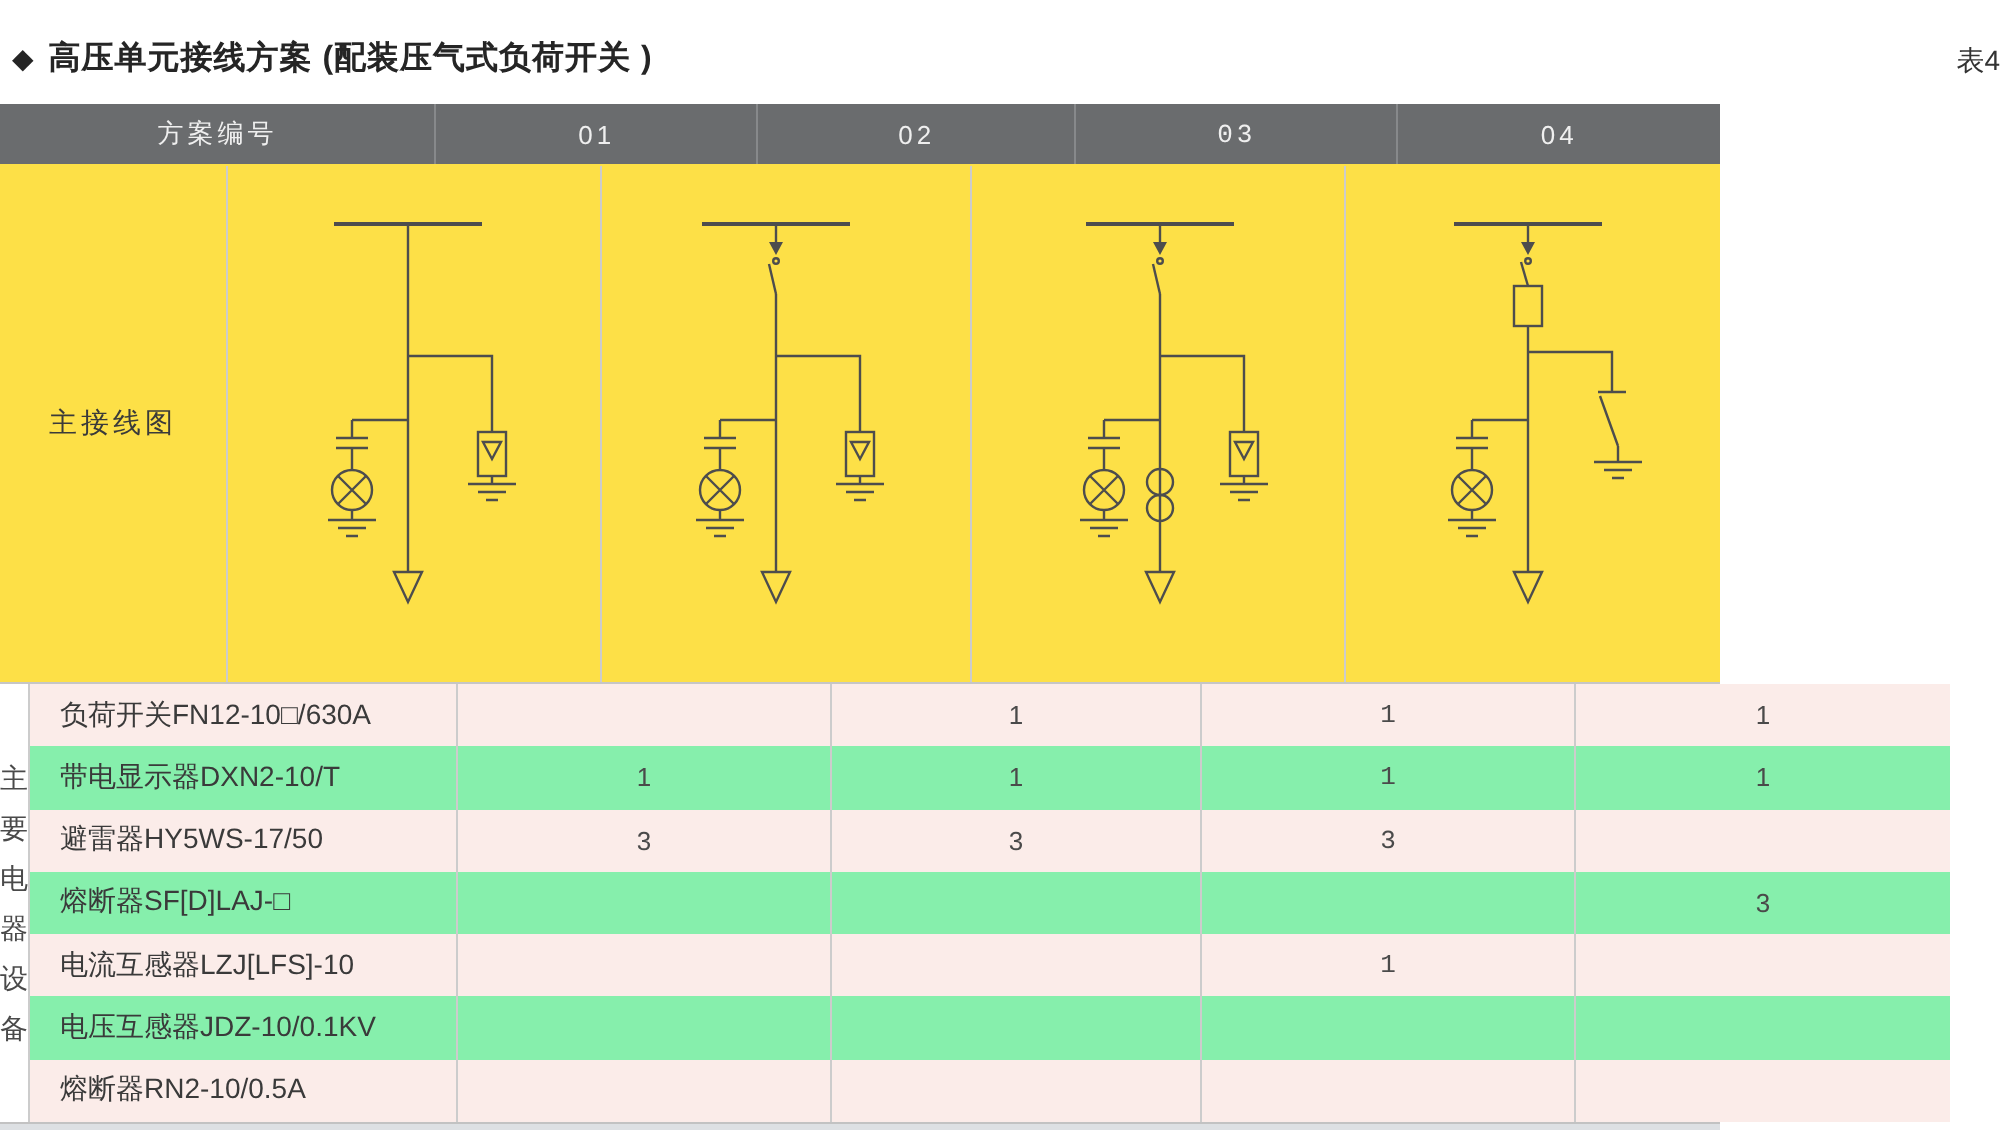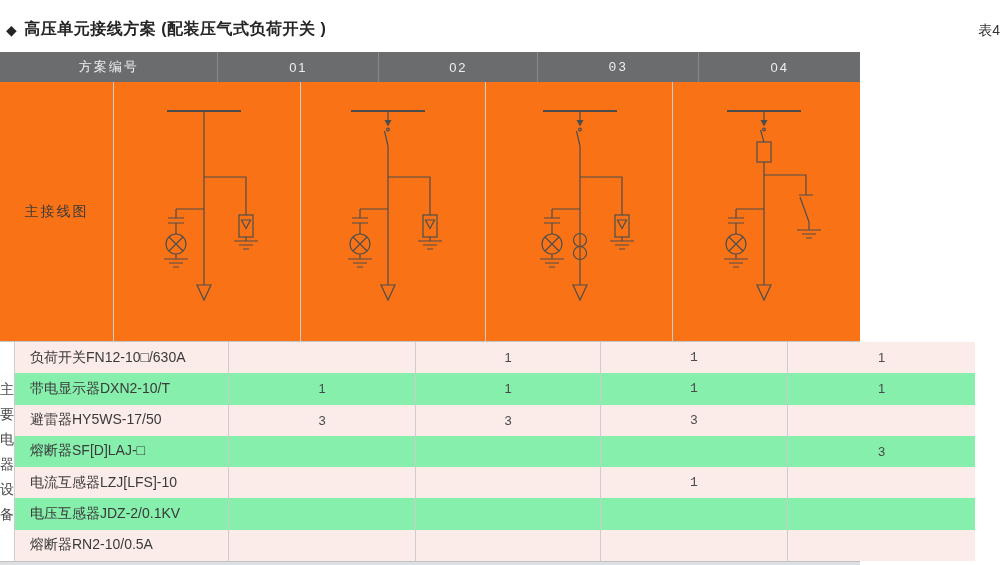"主接线图" .drow { align-items: none -> center; background: #f97316 -> #fde047 }
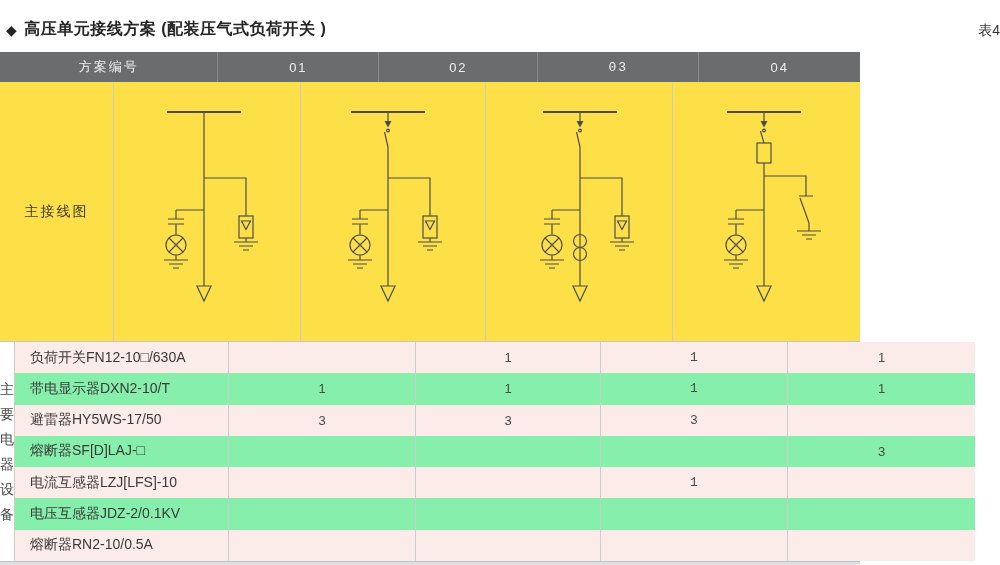"电压互感器JDZ-2/0.1KV" div.ncell { text: JDZ-2/0.1KV -> JDZ-10/0.1KV }
